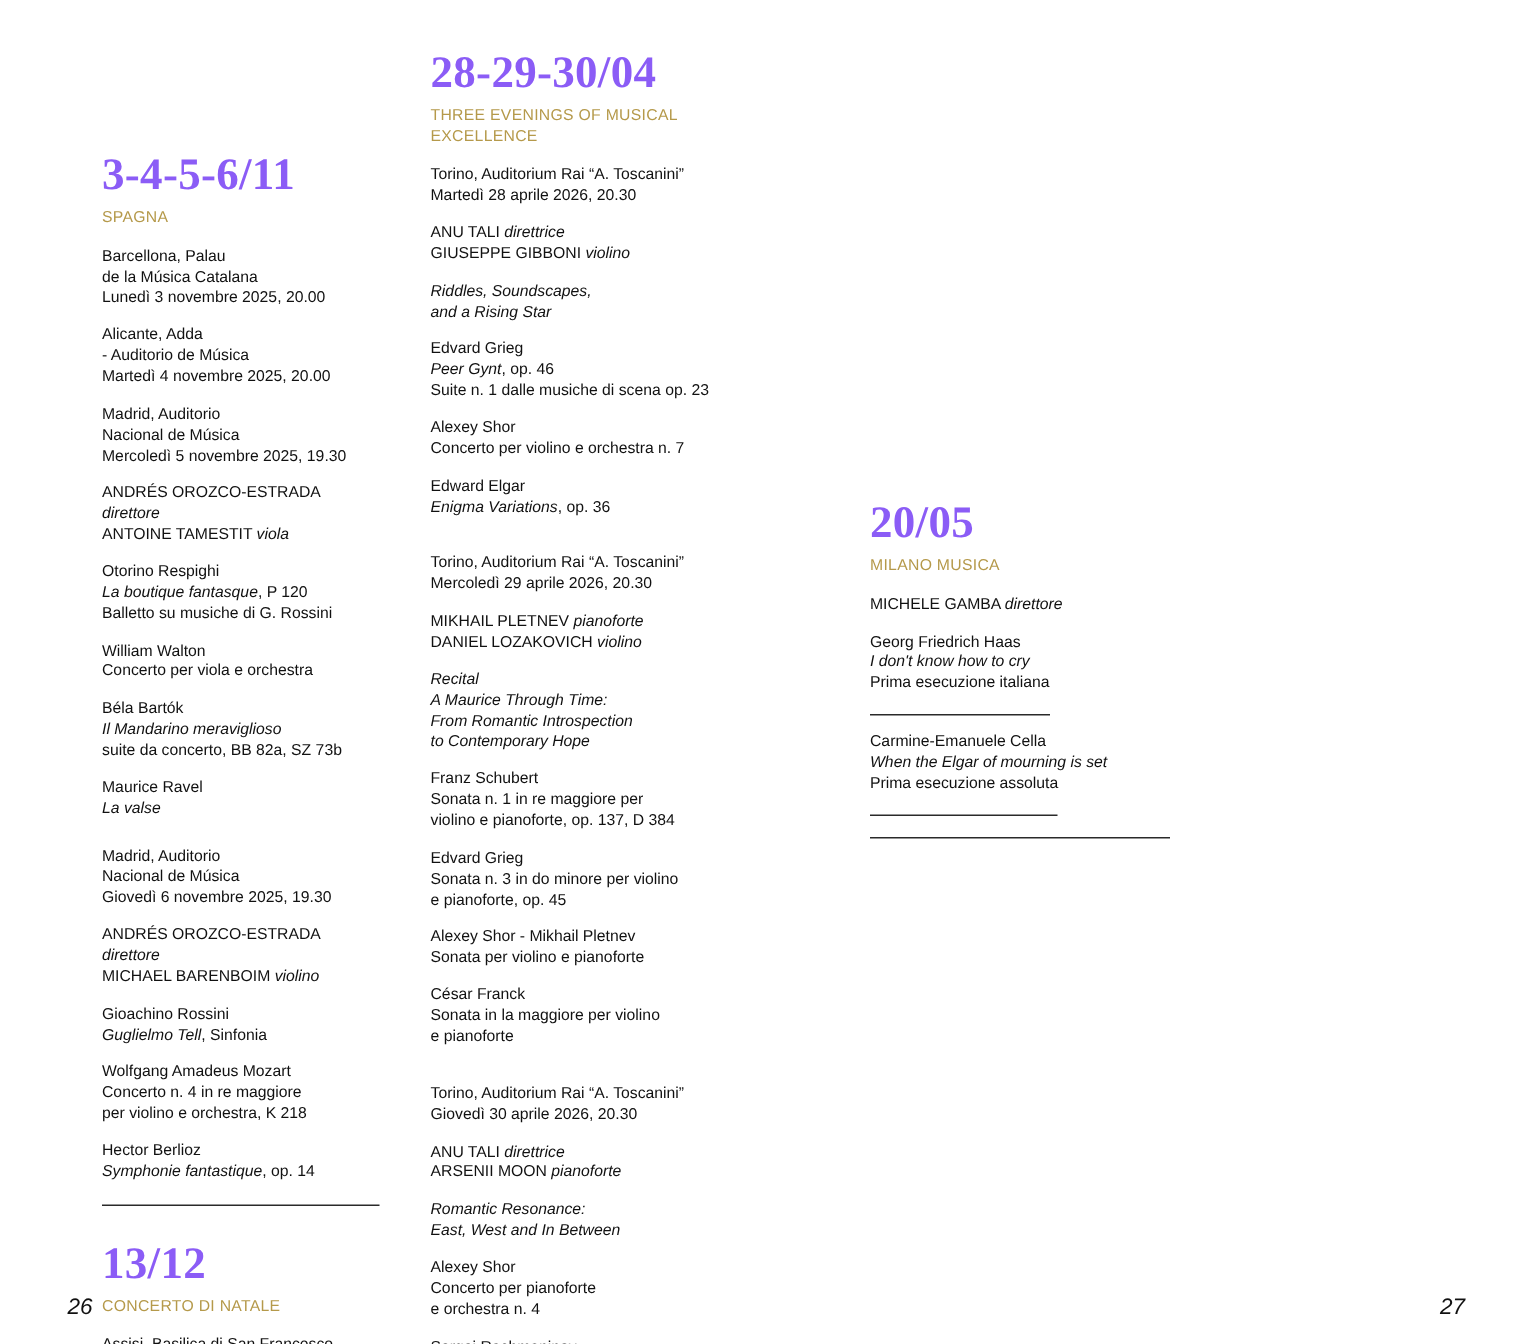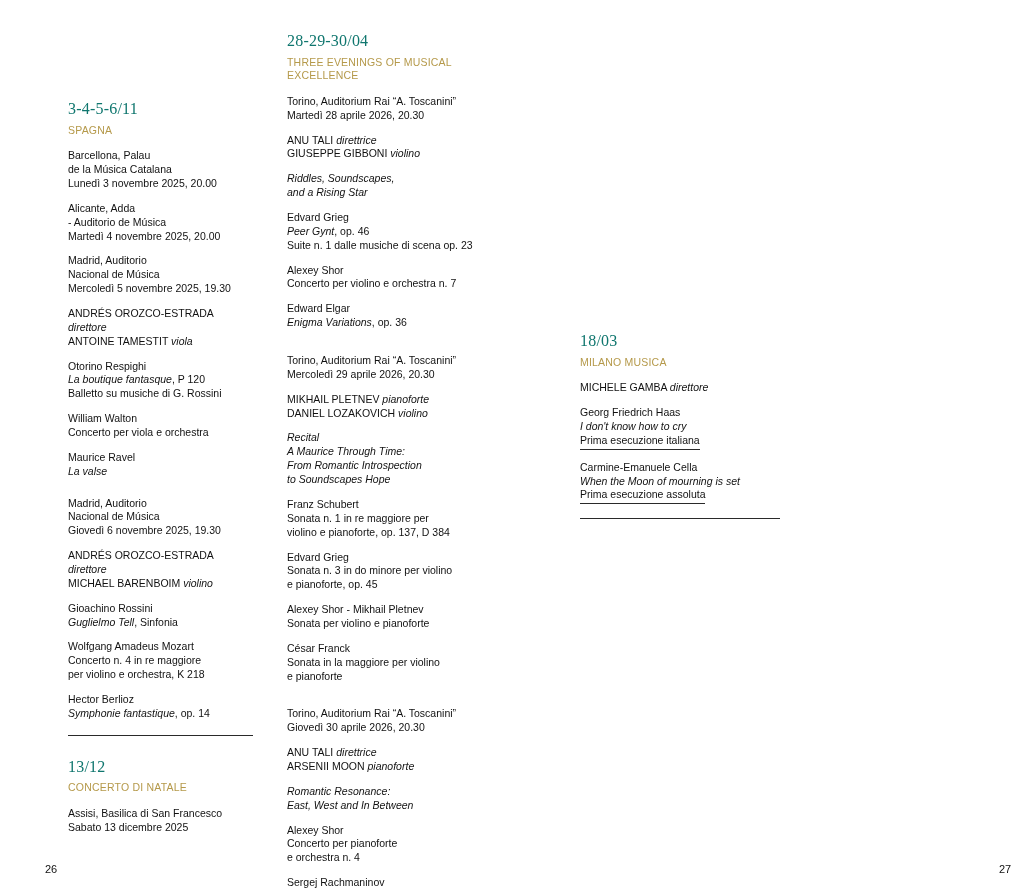"28-29-30/04" .date-head { color: #0f766e -> #8b5cf6; font-size: 16px -> 30px; font-weight: normal -> bold }
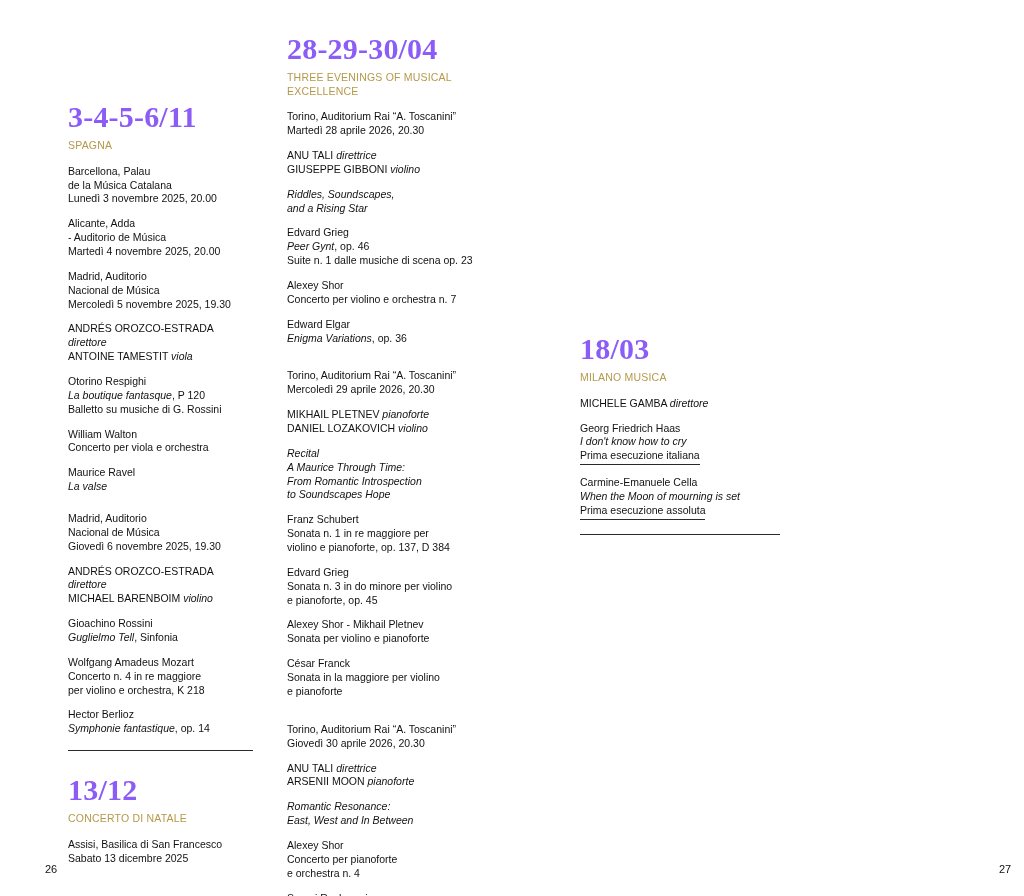"18/03" div.date-head { text: 18/03 -> 20/05 }
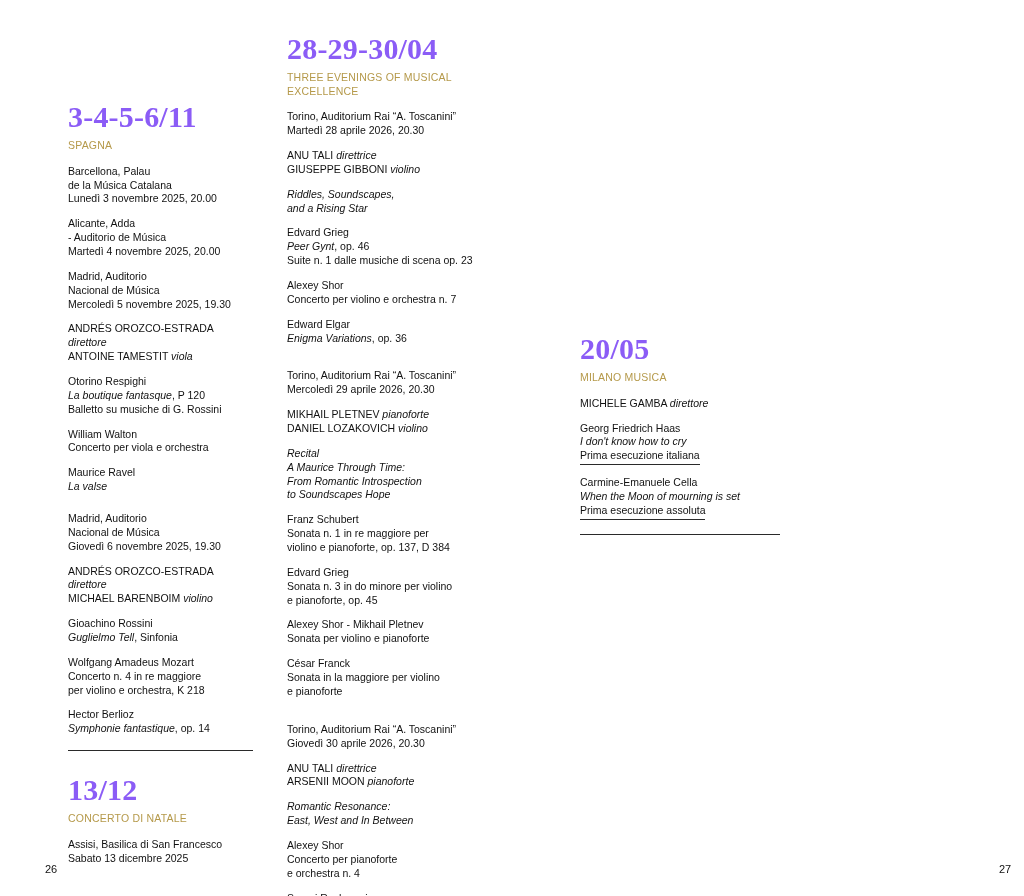"Prima esecuzione italiana" .underlined { padding-bottom: 1px -> 13px }
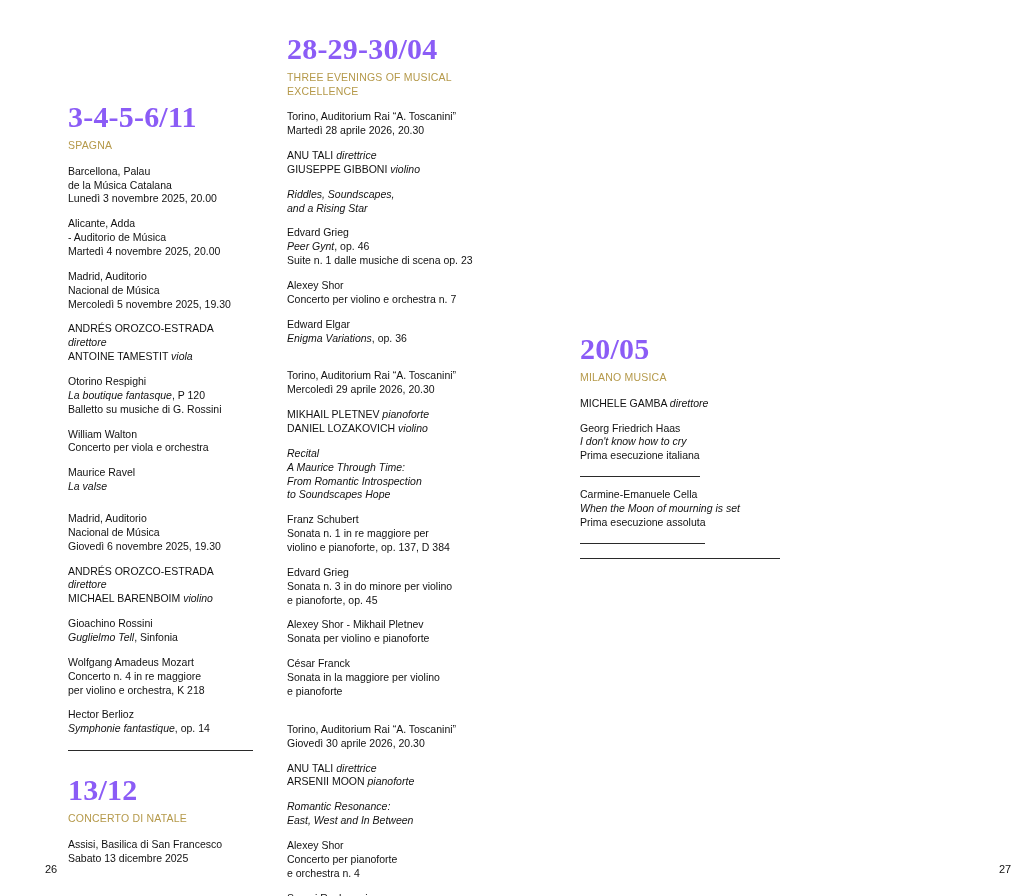"Béla Bartók" div.entry { html: none -> <div> <p>Béla Bartók</p> <p>Il Mandarino meraviglioso</p> <p>suite da concerto, BB 82a, SZ 73b</p> </div> }
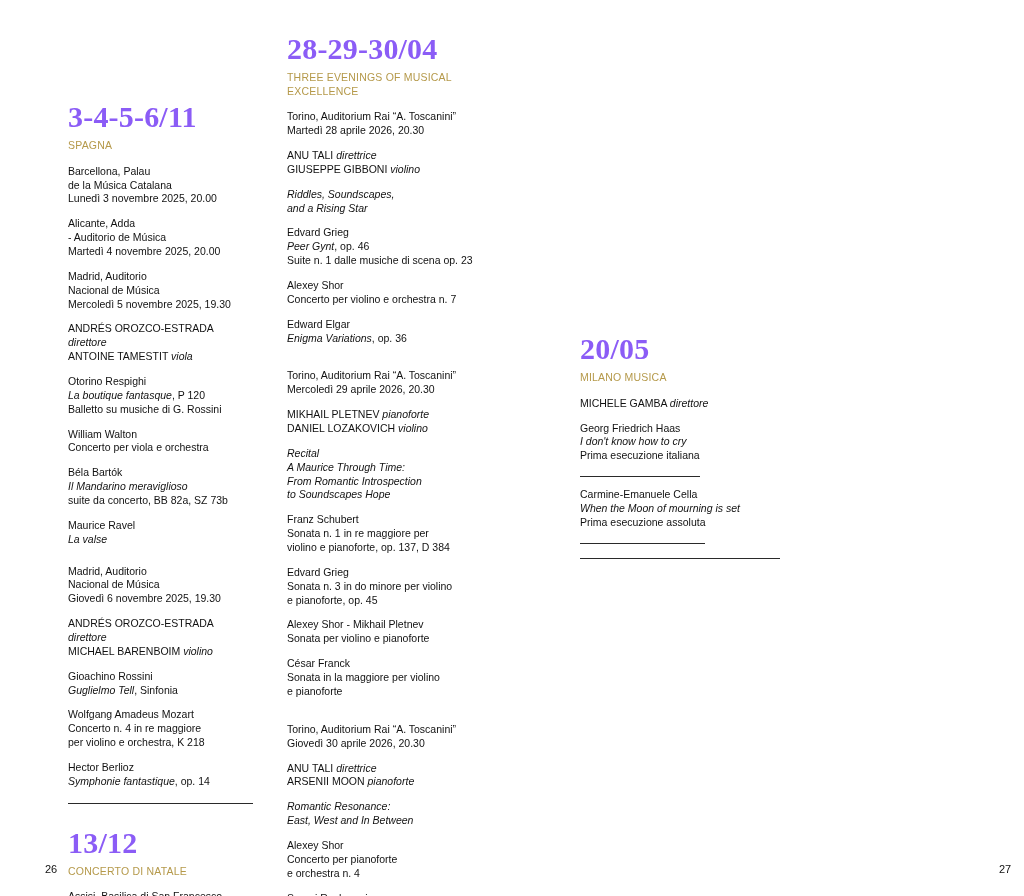"to Soundscapes Hope" p.ln { text: Soundscapes -> Contemporary }
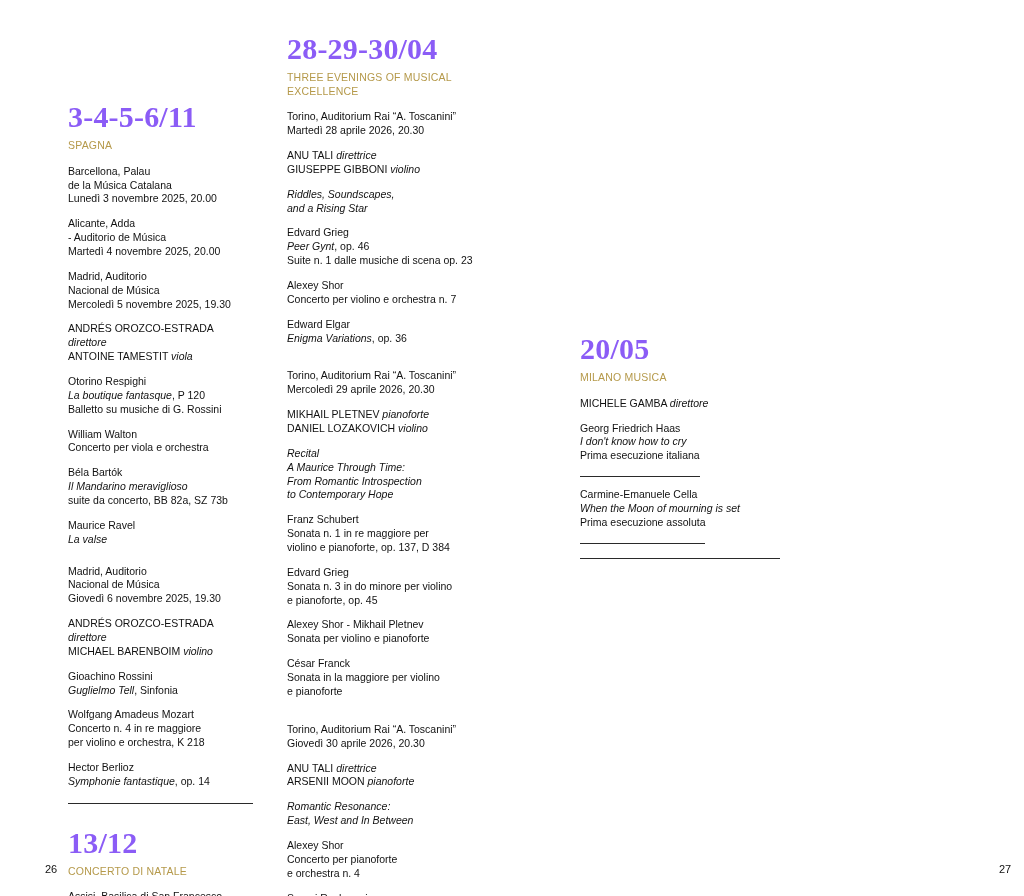"When the Moon of mourning" p.ln { text: Moon -> Elgar }
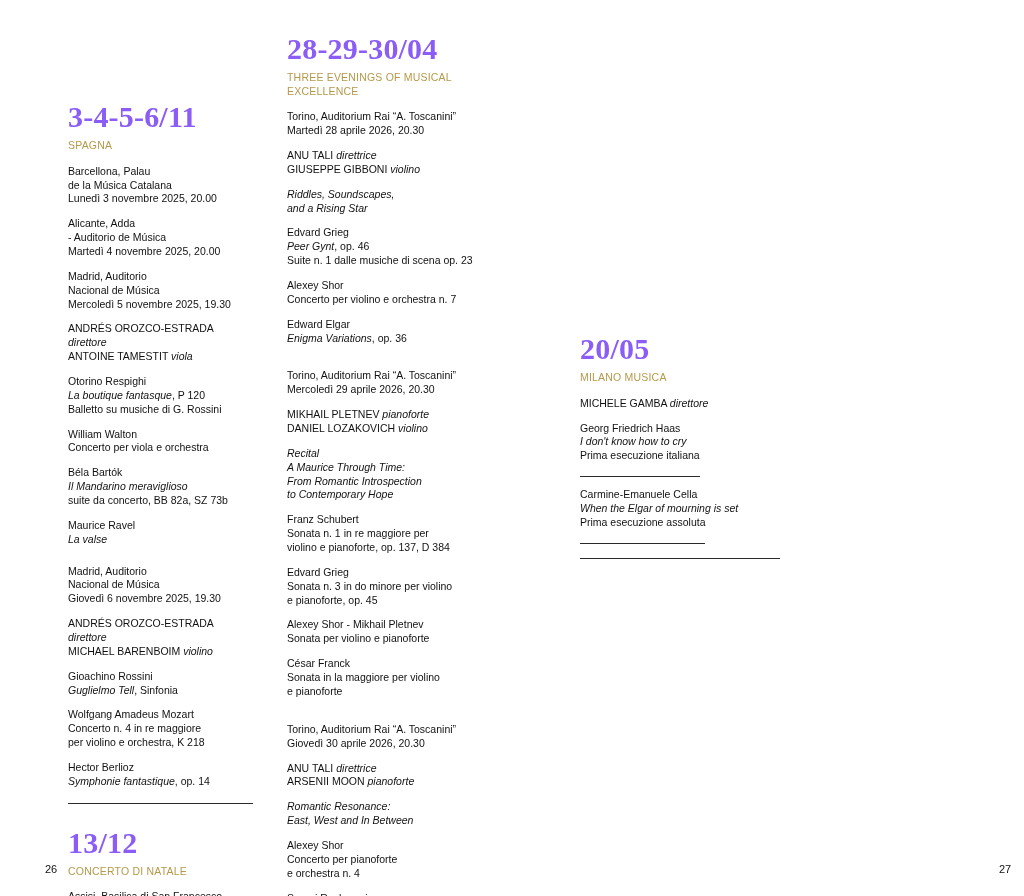"26" .folio { font-size: 11px -> 15px; font-style: none -> italic }
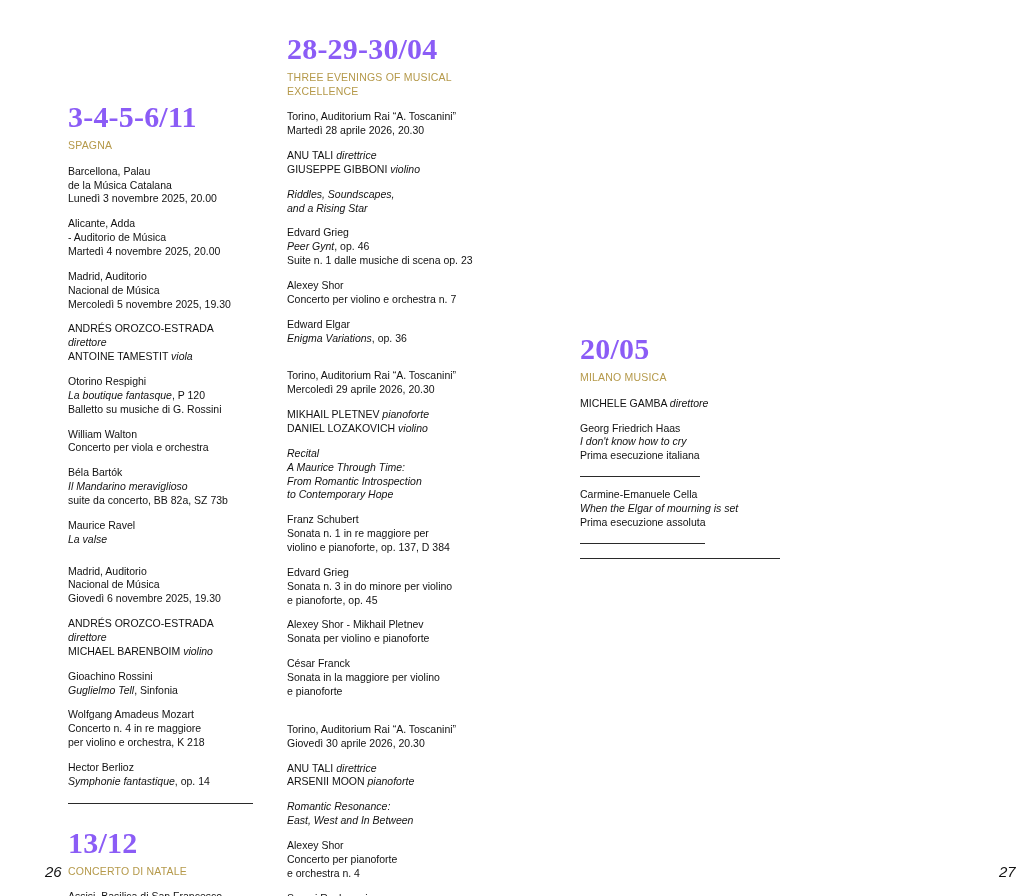"27" .folio-right { margin-left: 39px -> none }
